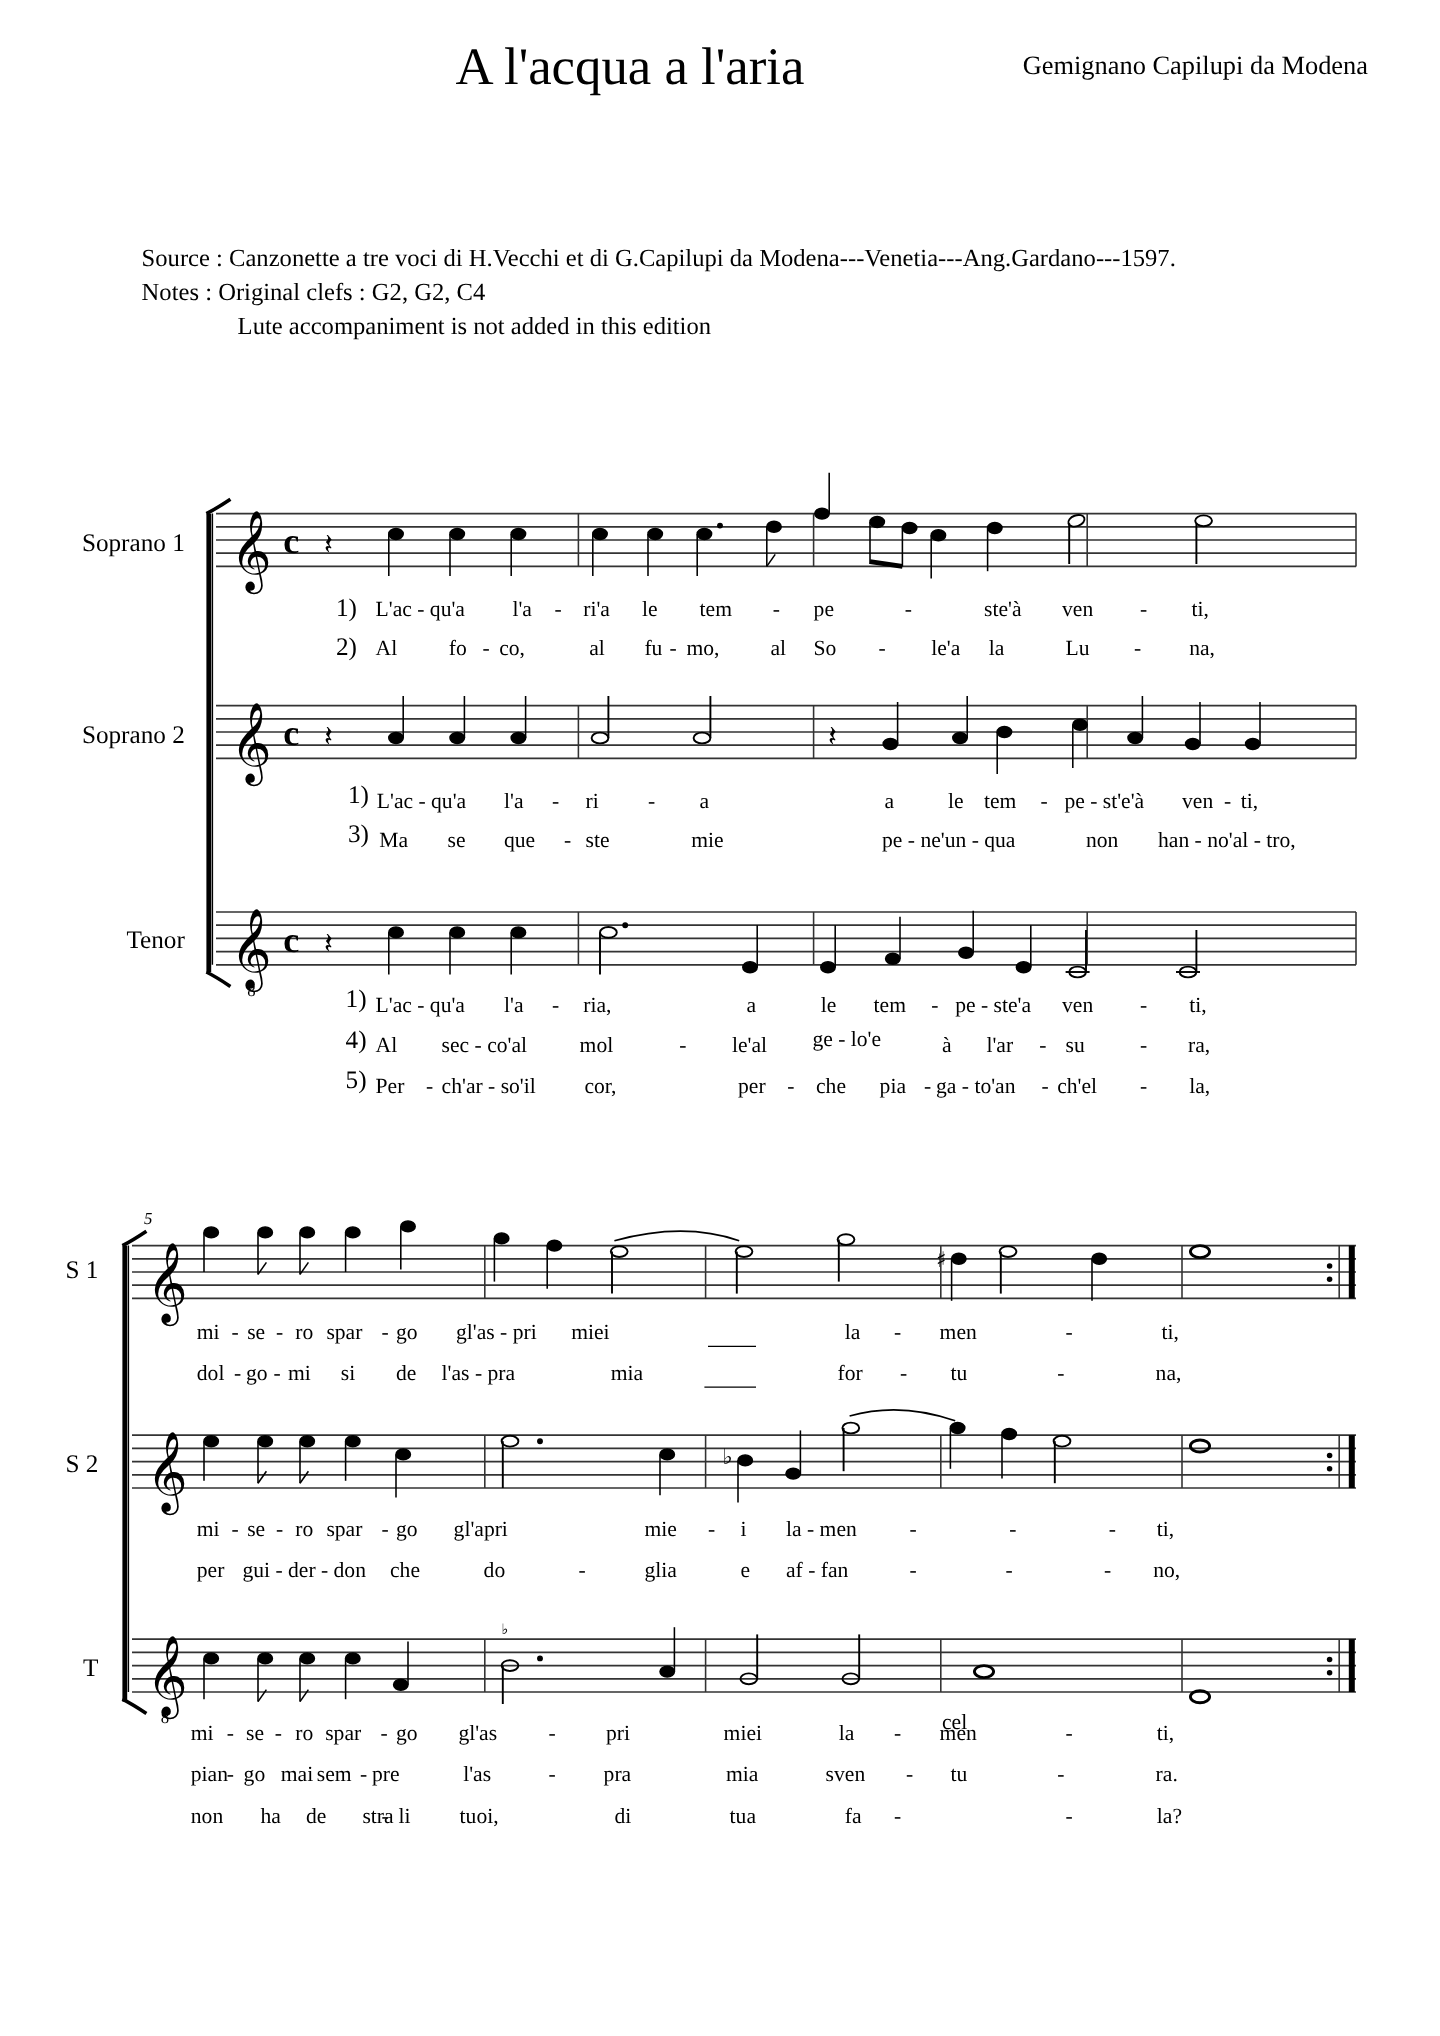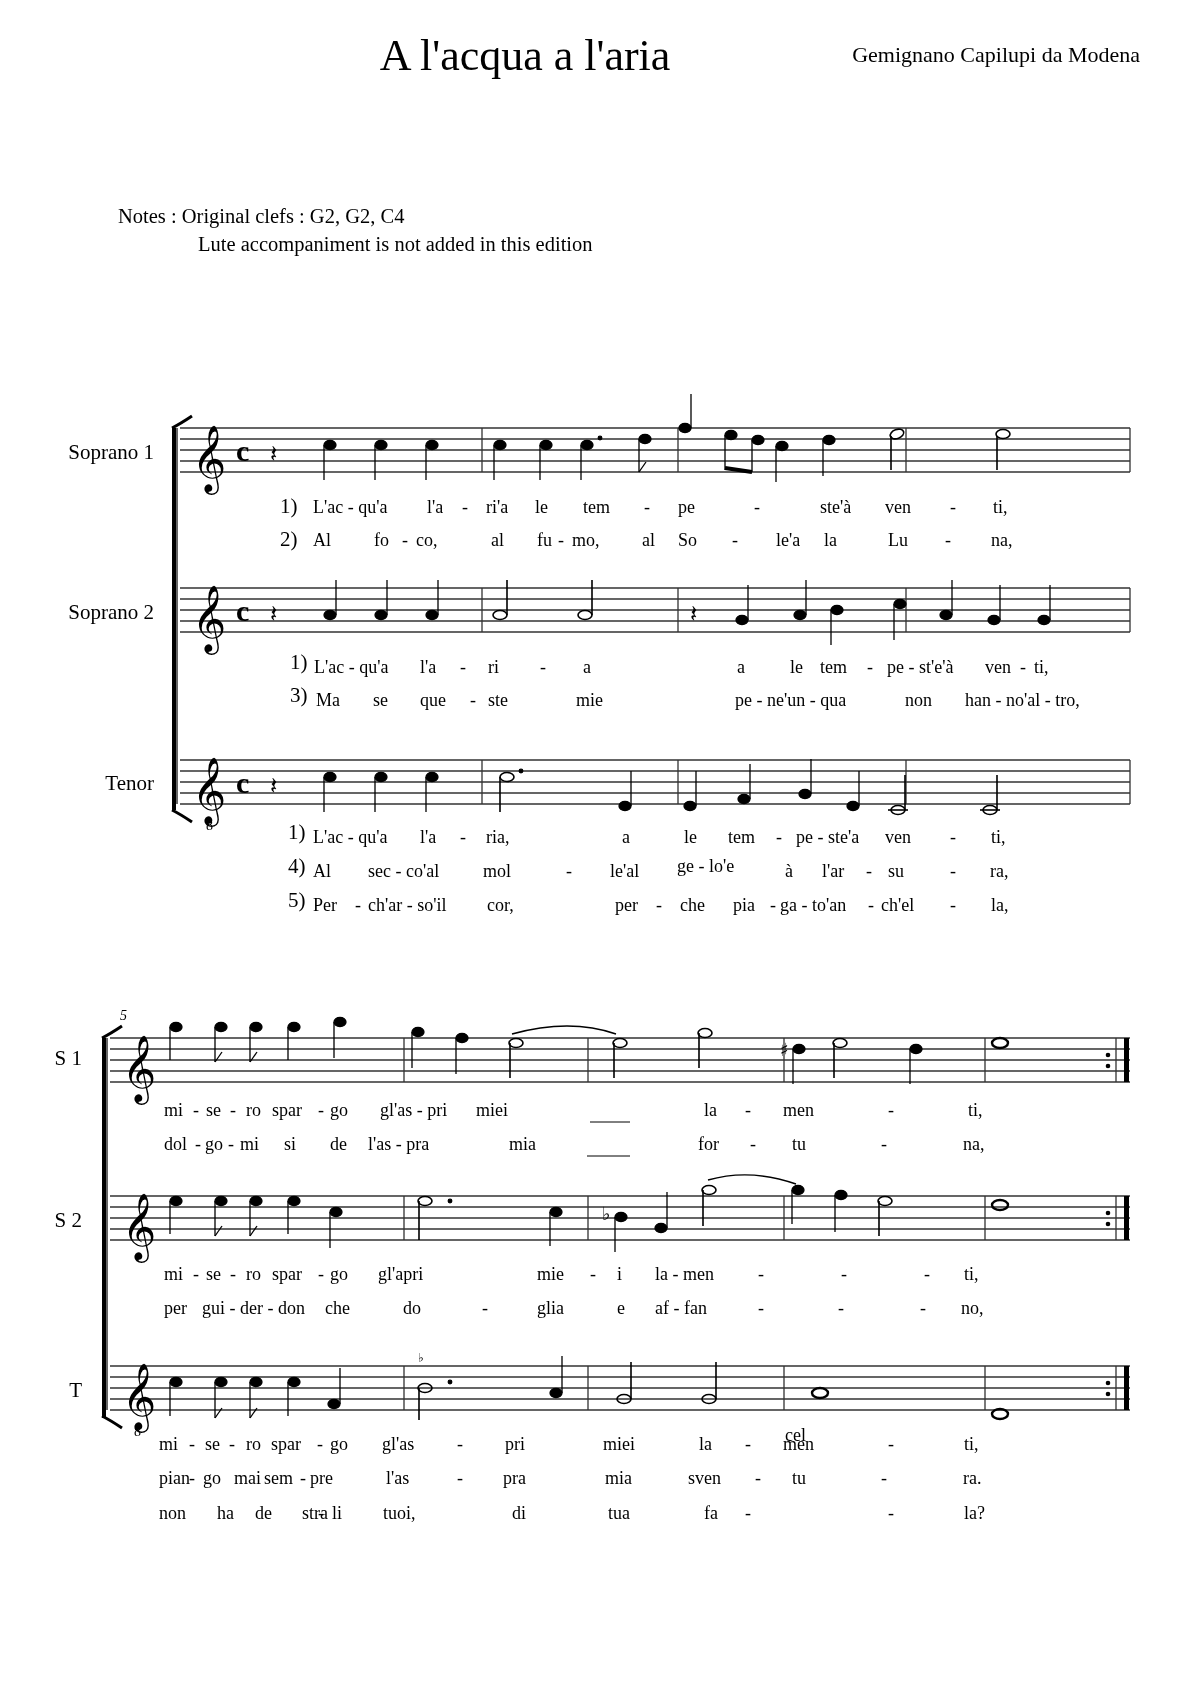"Source : Canzonette a tre" div { html: none -> <div>Source : Canzonette a tre voci di H.Vecchi et di G.Capilupi da Modena---Venetia---Ang.Gardano---1597.</div> }
